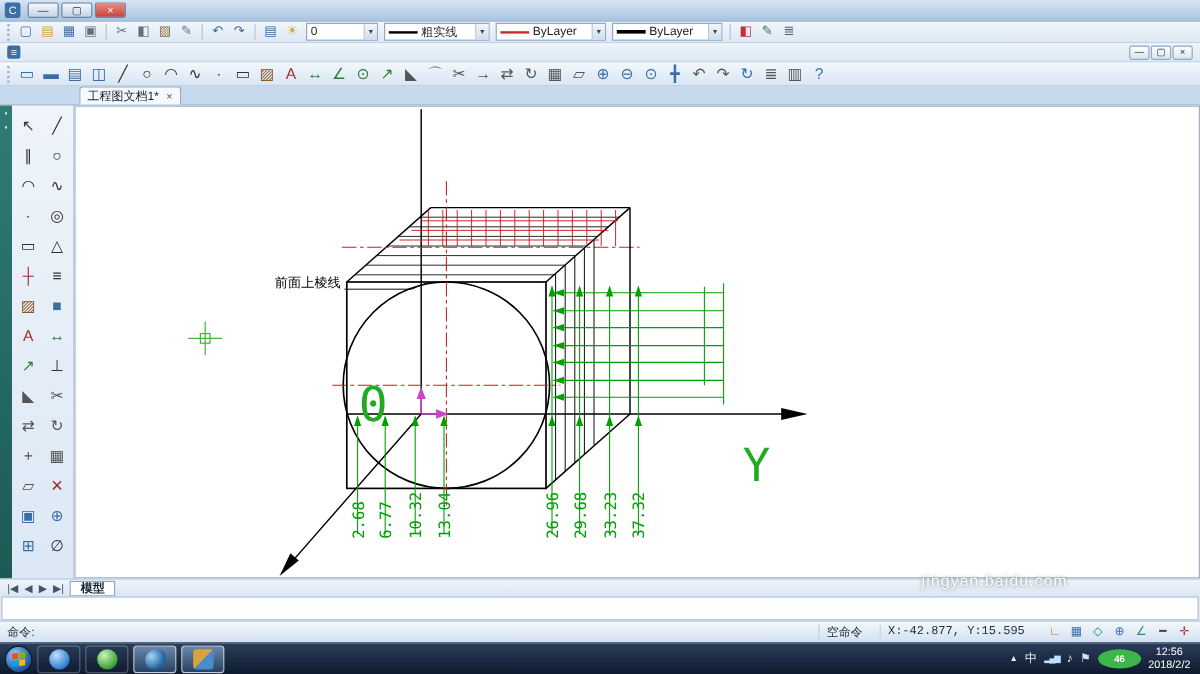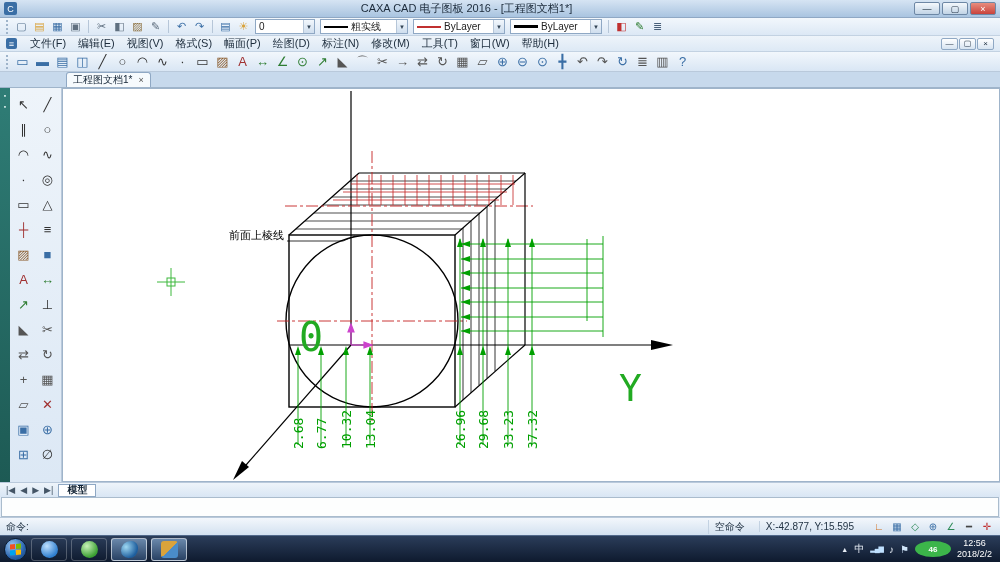"CAXA CAD 电子图板 2016 -" span.title { html: <span>CAXA CAD 电子图板 2016 - [工程图文档1*]</span> -> none }
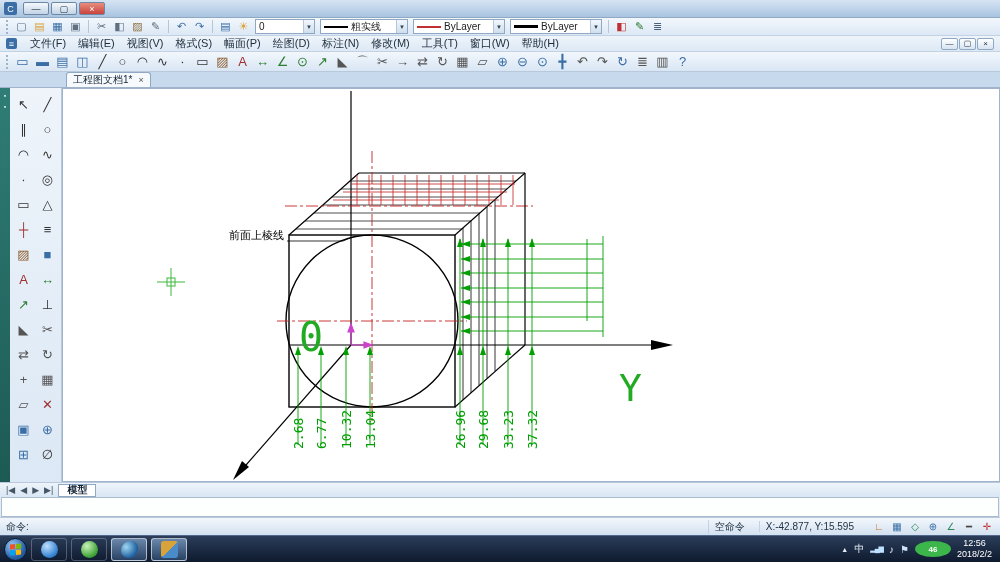"文件(F)" span.menu-items { html: <span> <span>文件(F)</span> <span>编辑(E)</span> <span>视图(V)</span> <span>格式(S)</span> <span>幅面(P)</span> <span>绘图(D)</span> <span>标注(N)</span> <span>修改(M)</span> <span>工具(T)</span> <span>窗口(W)</span> <span>帮助(H)</span> </span> -> none }
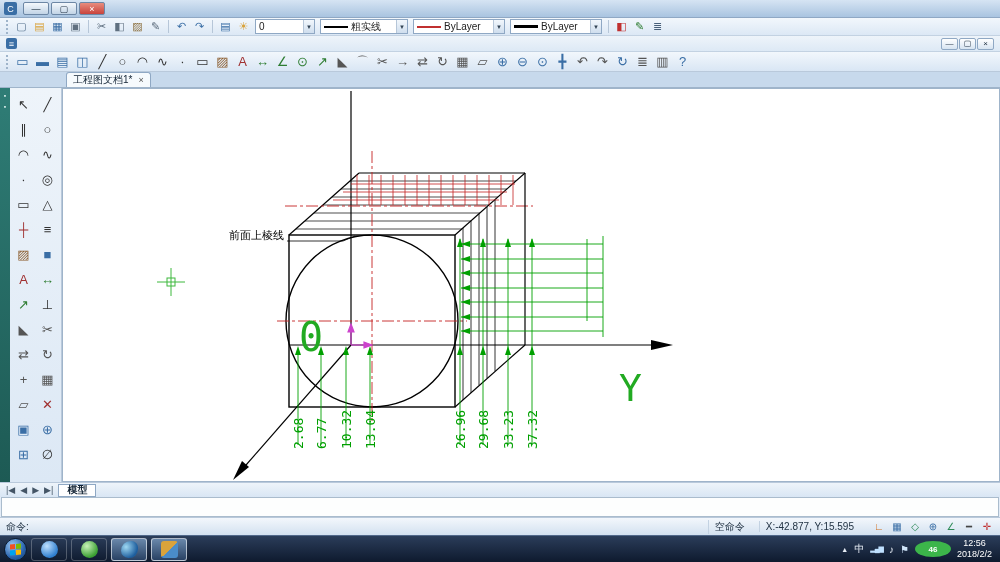"jingyan.baidu.com" div.wm-url { html: none -> <div>jingyan.baidu.com</div> }
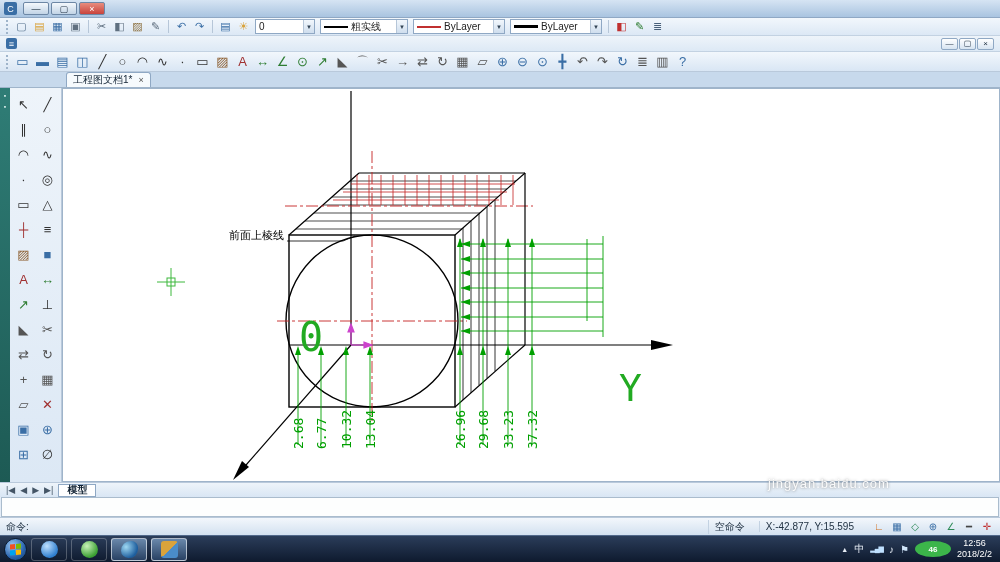"X:-42.877, Y:15.595" .statusbar .coords { font-family: Liberation Sans, sans-serif -> Liberation Mono, monospace }
